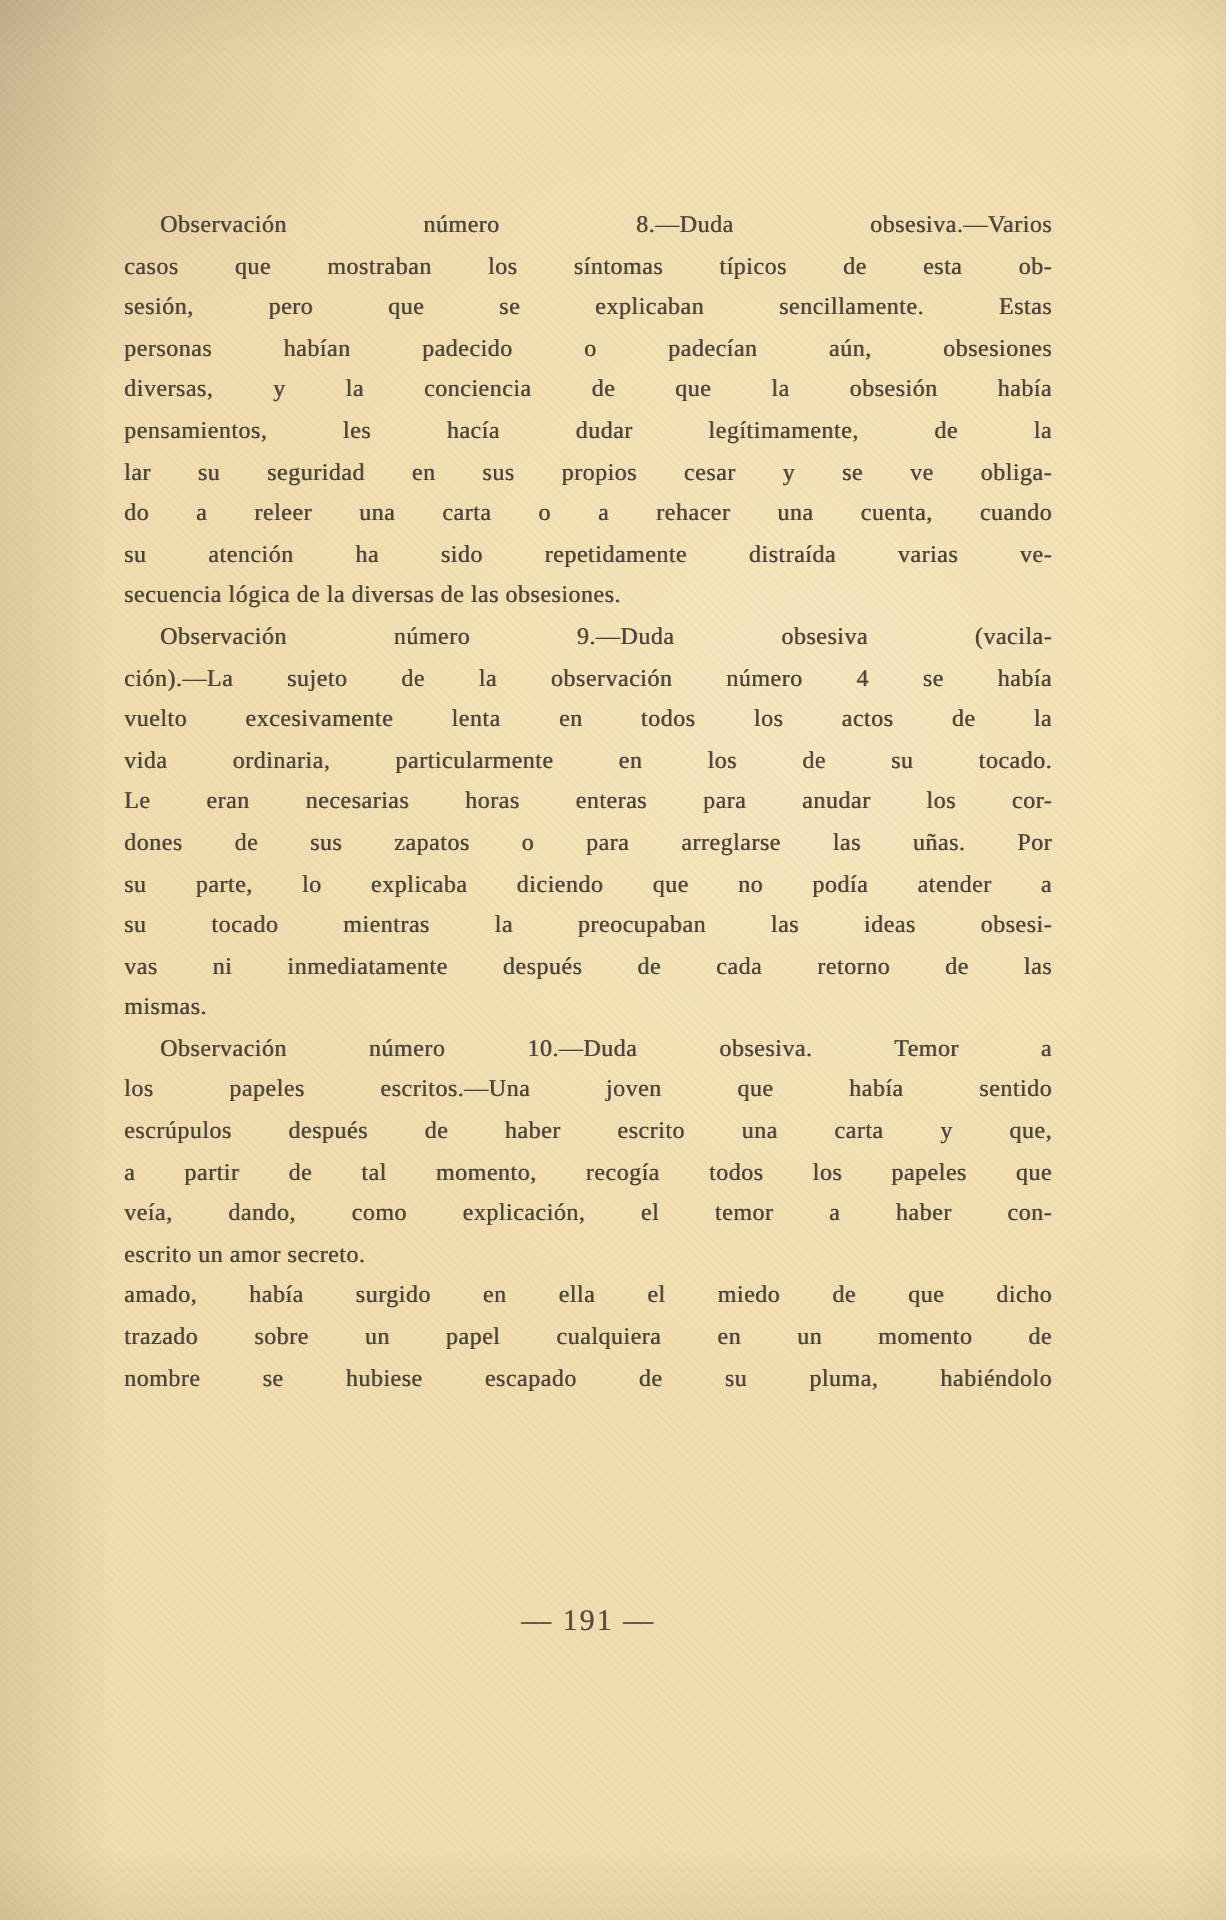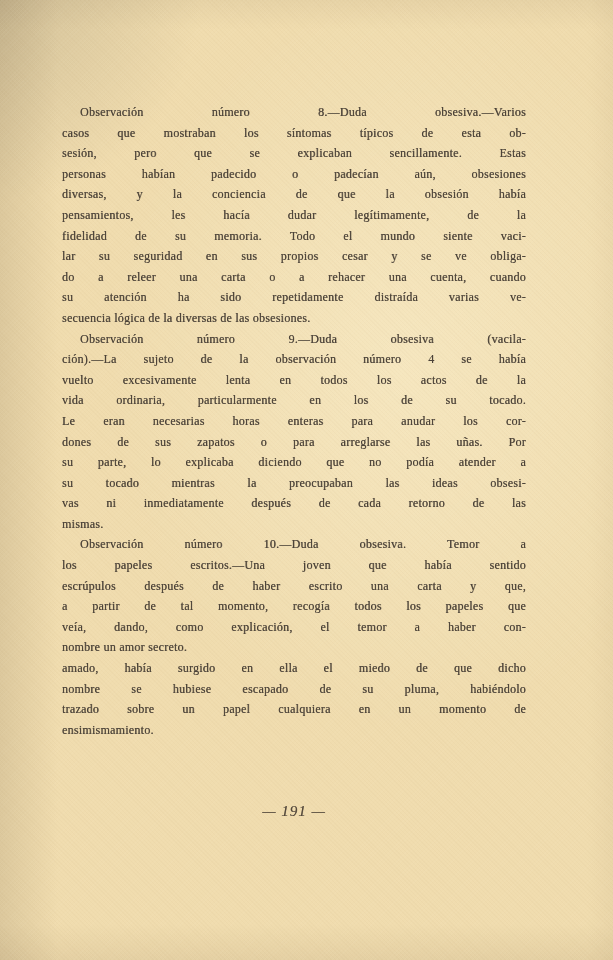"fidelidad de su memoria. Todo" div.line { html: <div>fidelidad de su memoria. Todo el mundo siente vaci-</div> -> none }
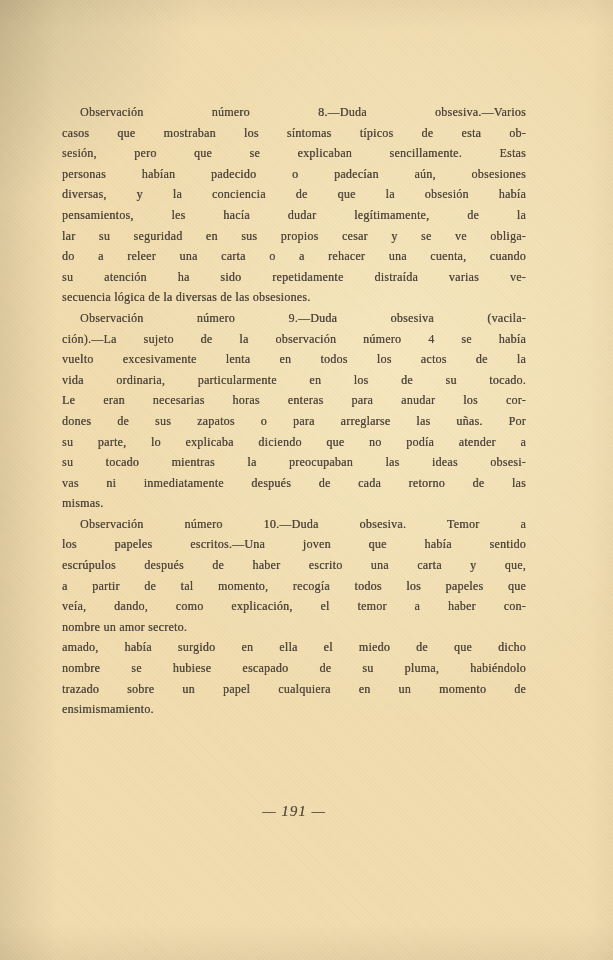"nombre un amor secreto." div.line { text: nombre -> escrito }
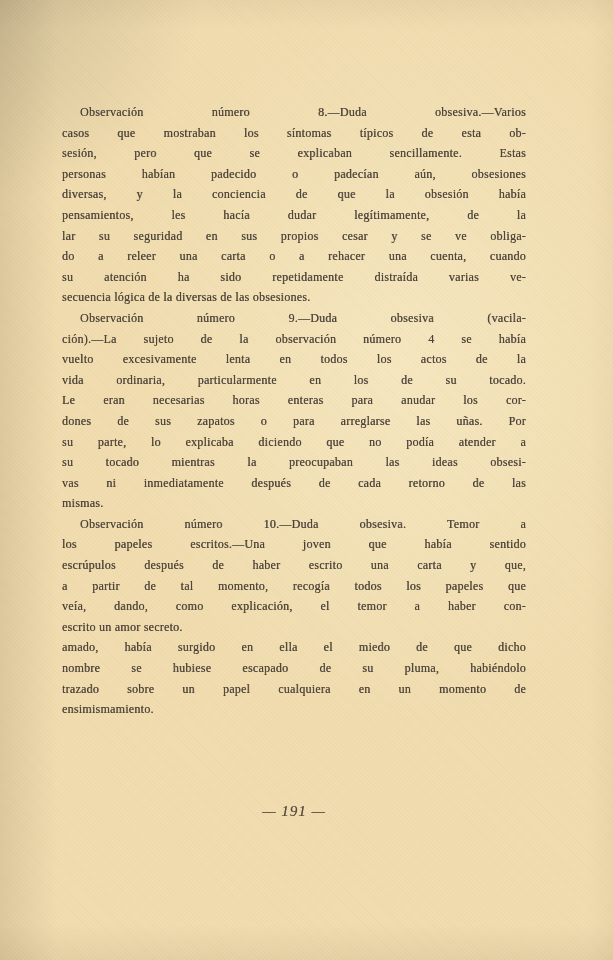"nombre se hubiese escapado de" div.line { order: before "trazado sobre un papel cualquiera" -> after "trazado sobre un papel cualquiera" }
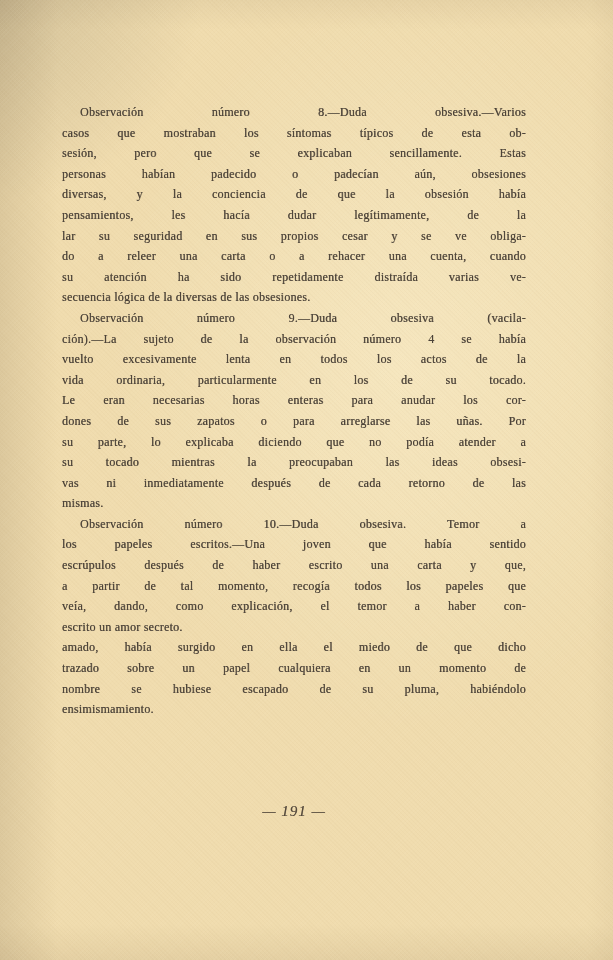"ensimismamiento." div.line { html: <div>ensimismamiento.</div> -> none }
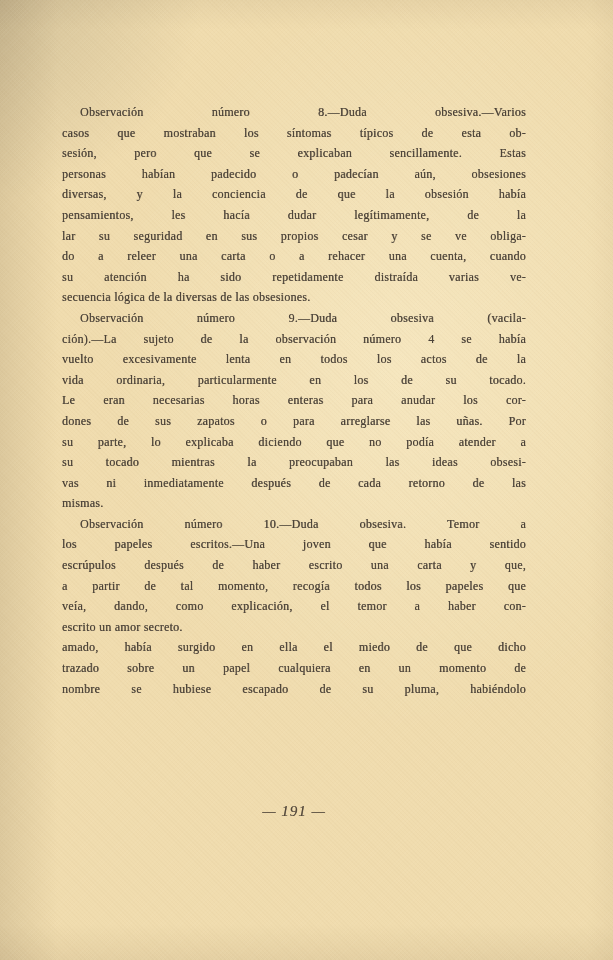"— 191 —" .folio { font-style: italic -> none }
